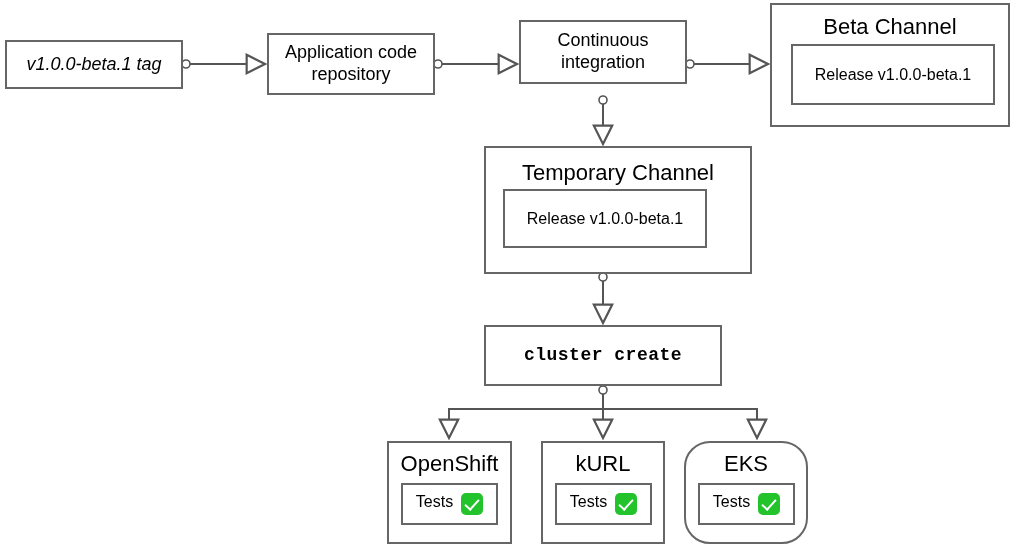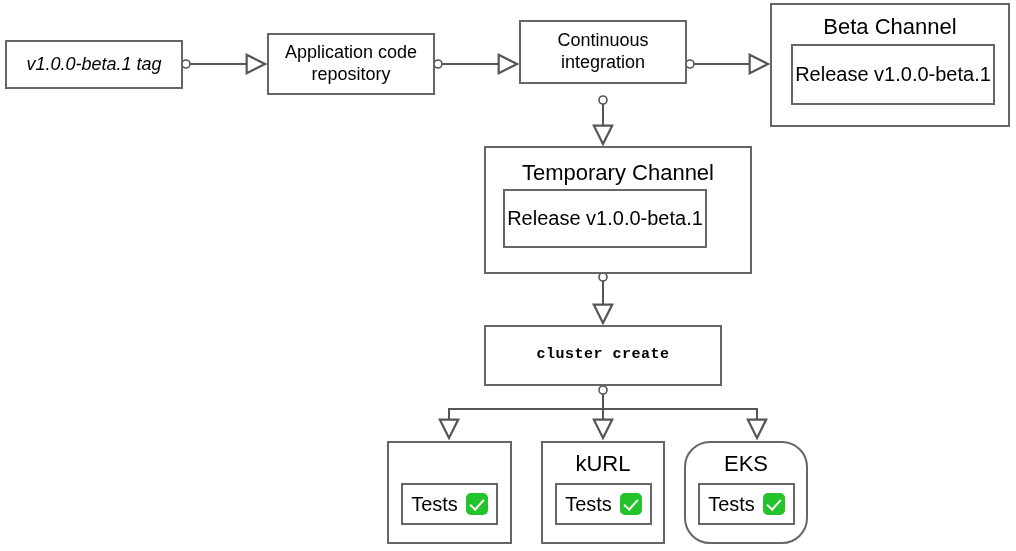"Release v1.0.0-beta.1" .inner-box { font-size: 20px -> 16px }
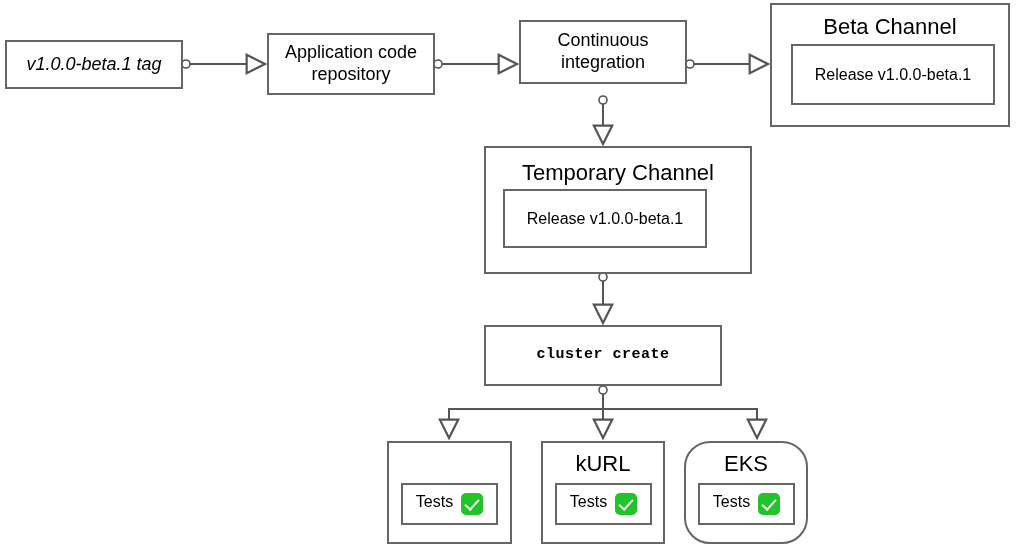"cluster create" .node.mono { font-size: 15px -> 18px }
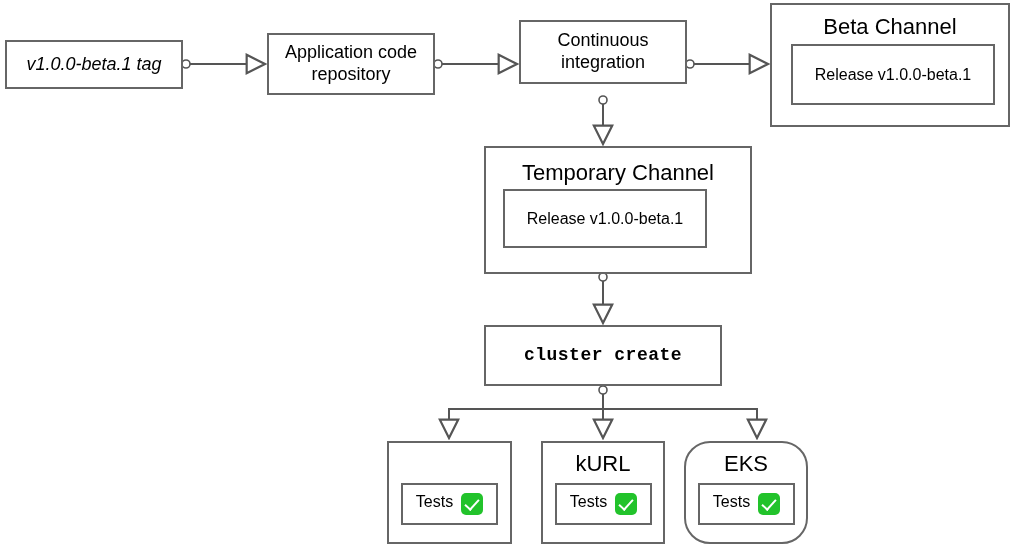"OpenShift" div.group-title { html: none -> <div>OpenShift</div> }
